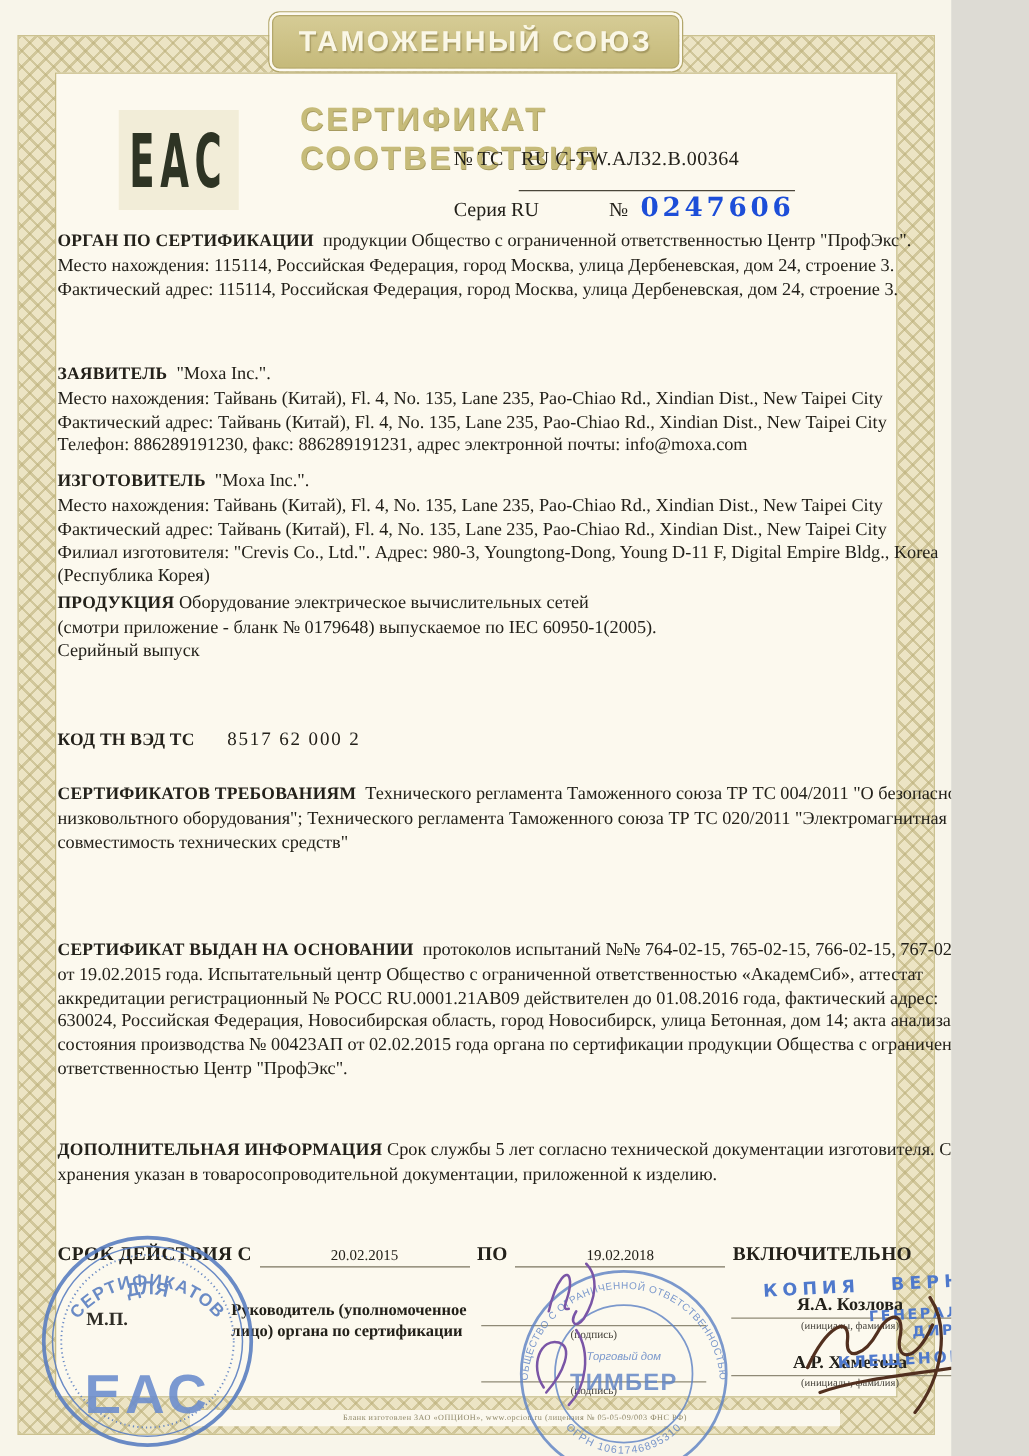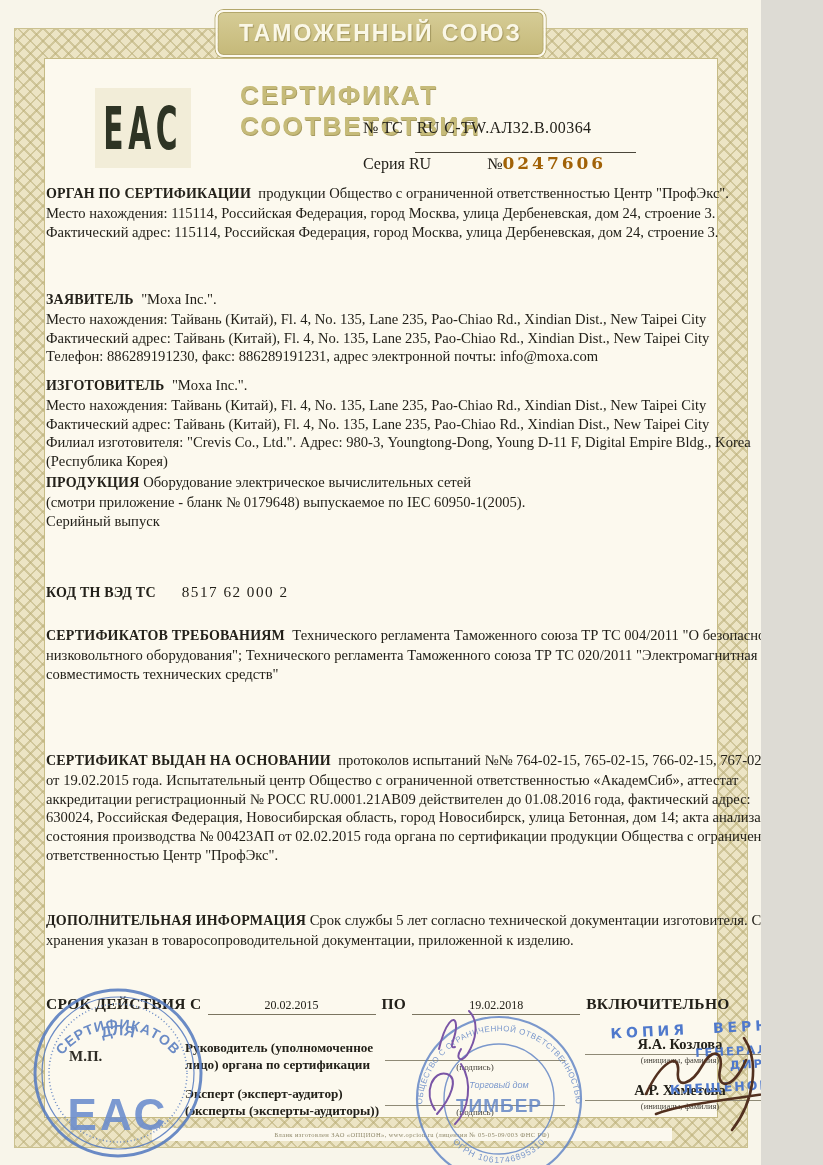"0247606" .ser-red { color: #a16207 -> #1d4ed8; font-size: 17px -> 21px; margin-left: none -> 10px }
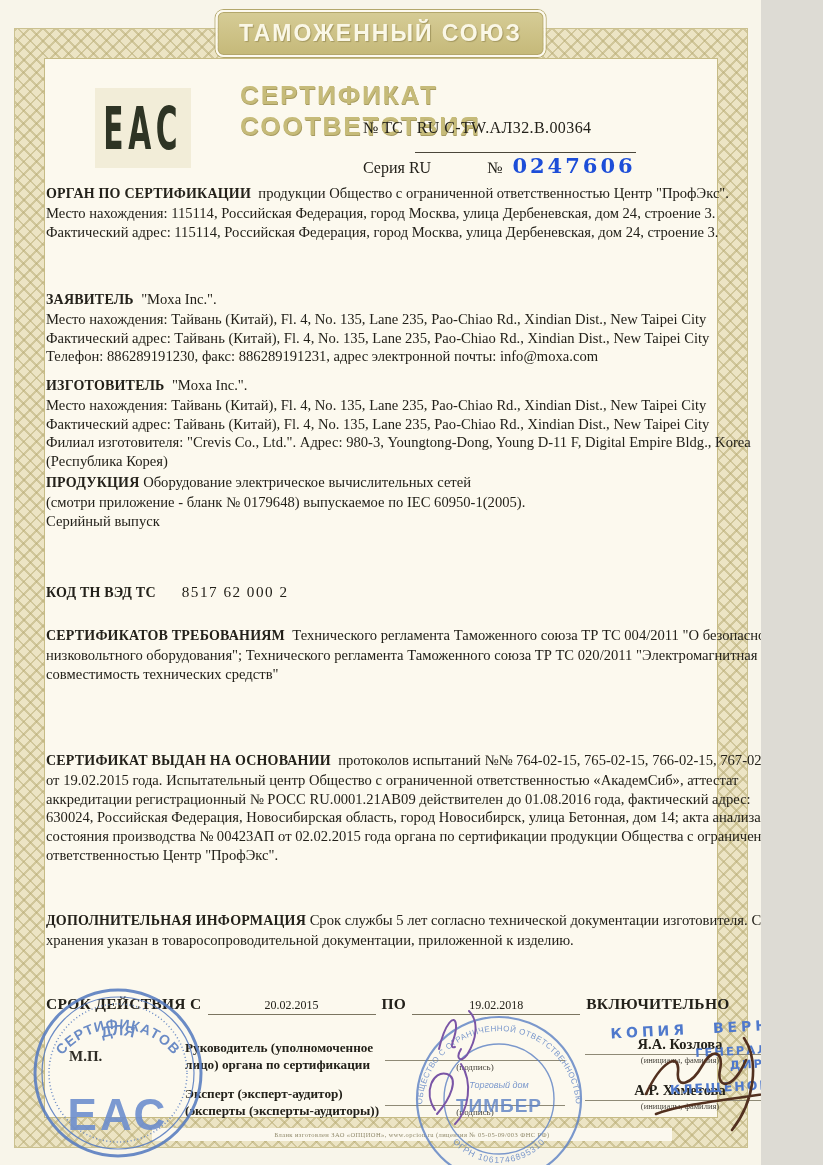"Эксперт (эксперт-аудитор) (эксперты" div.role { html: <div>Эксперт (эксперт-аудитор) (эксперты (эксперты-аудиторы))</div> -> none }
